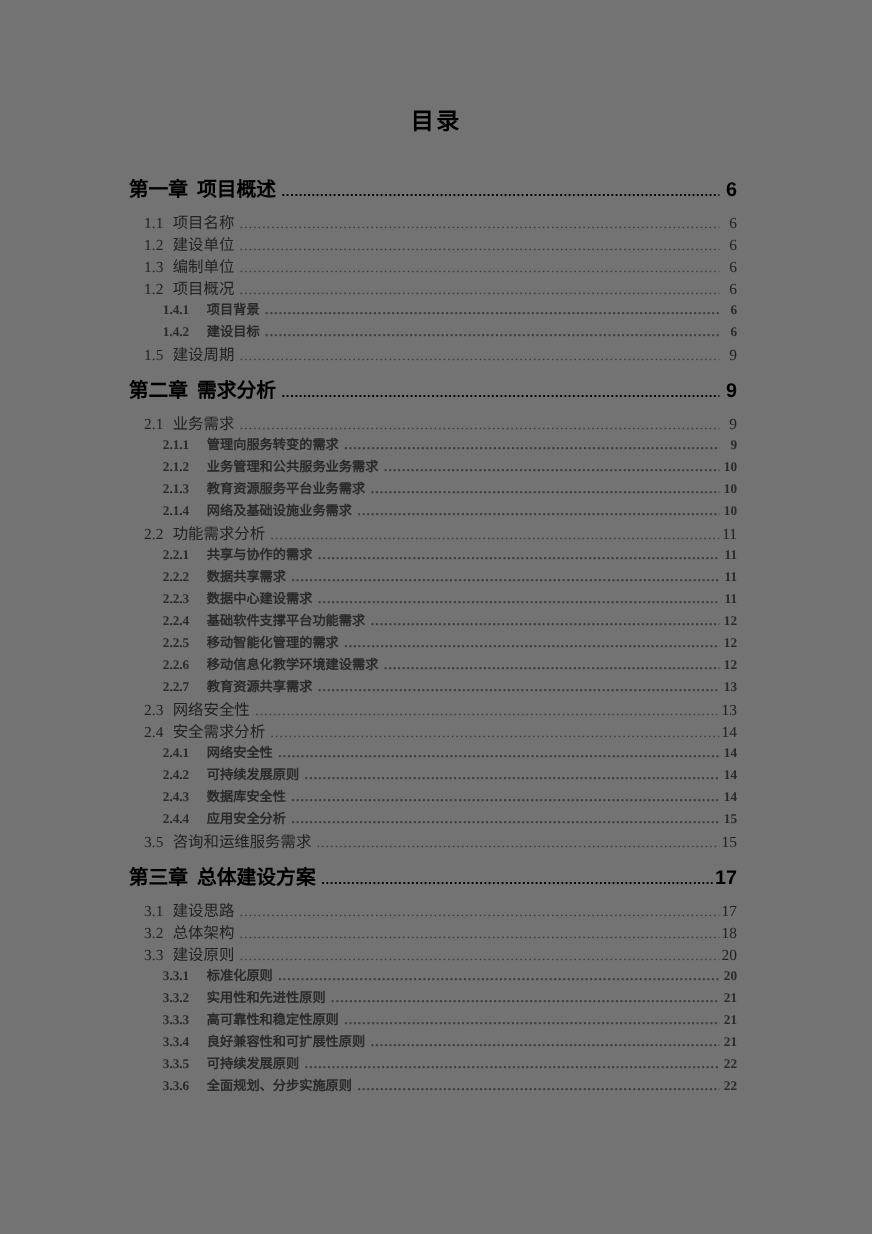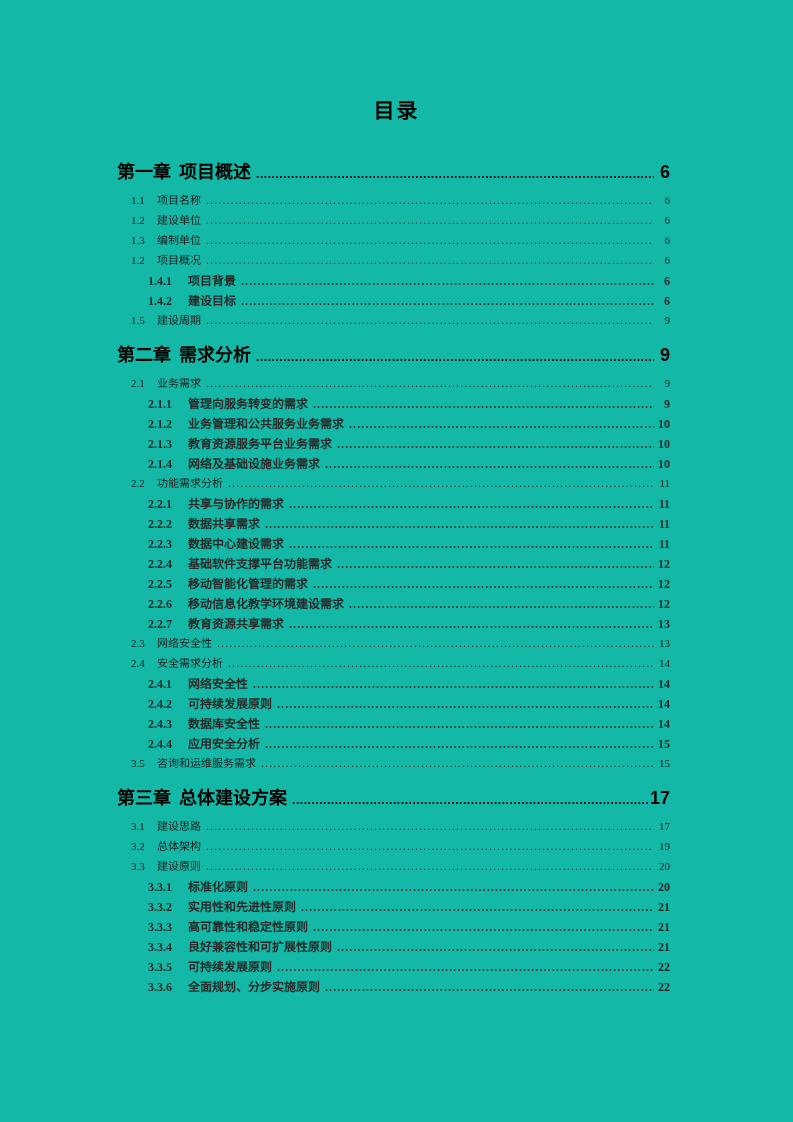"目录" .page { background: #14b8a6 -> #737373 }
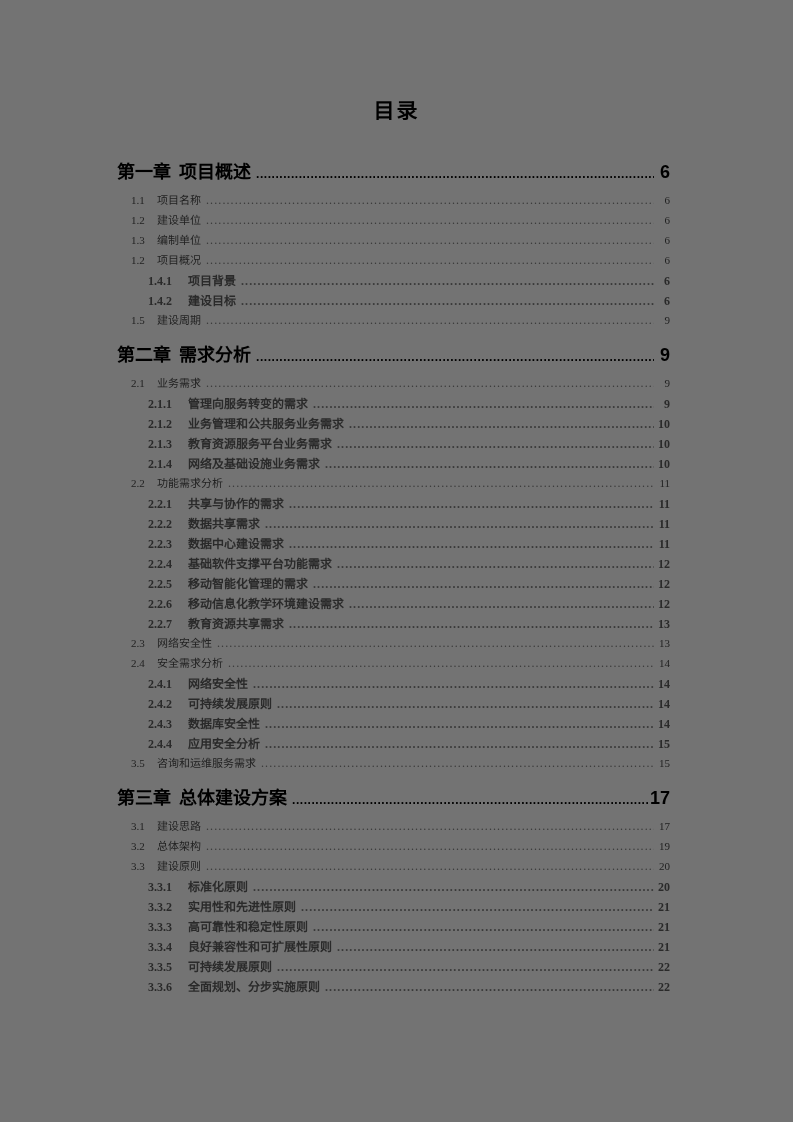"1.1" .lvl2 { font-size: 11px -> 14px }
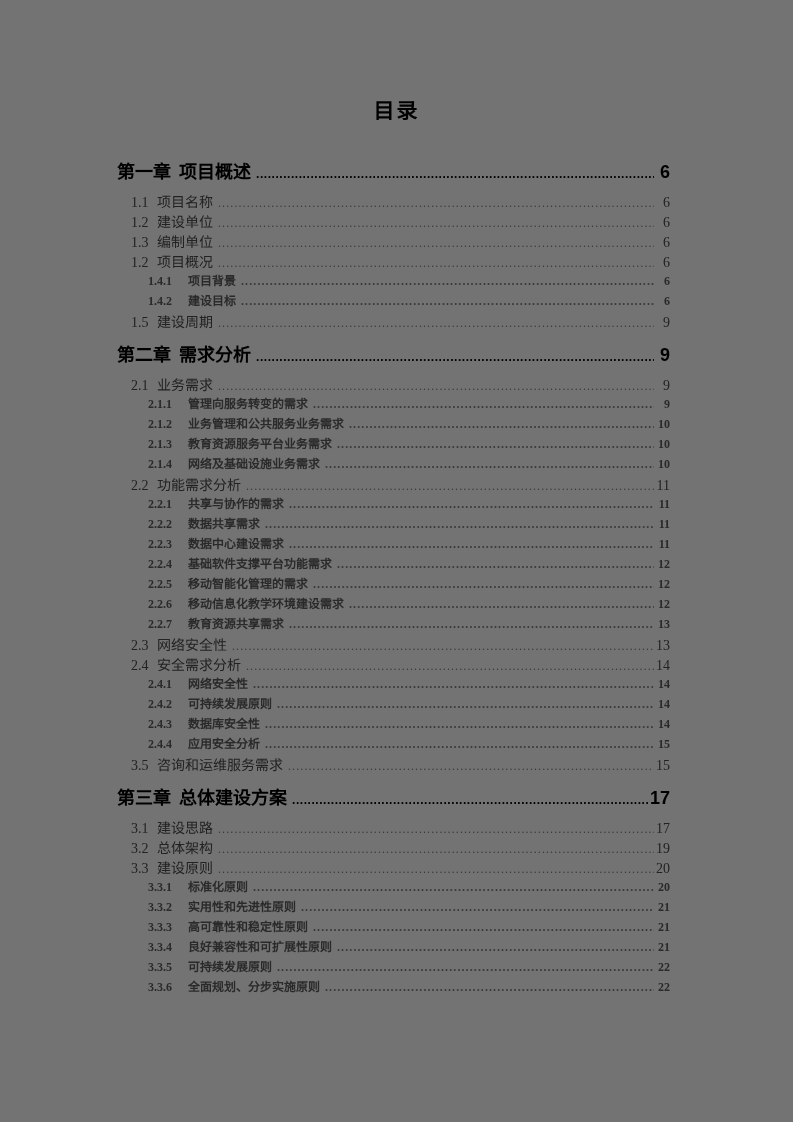"19" span.pageno { text: 19 -> 18 }
